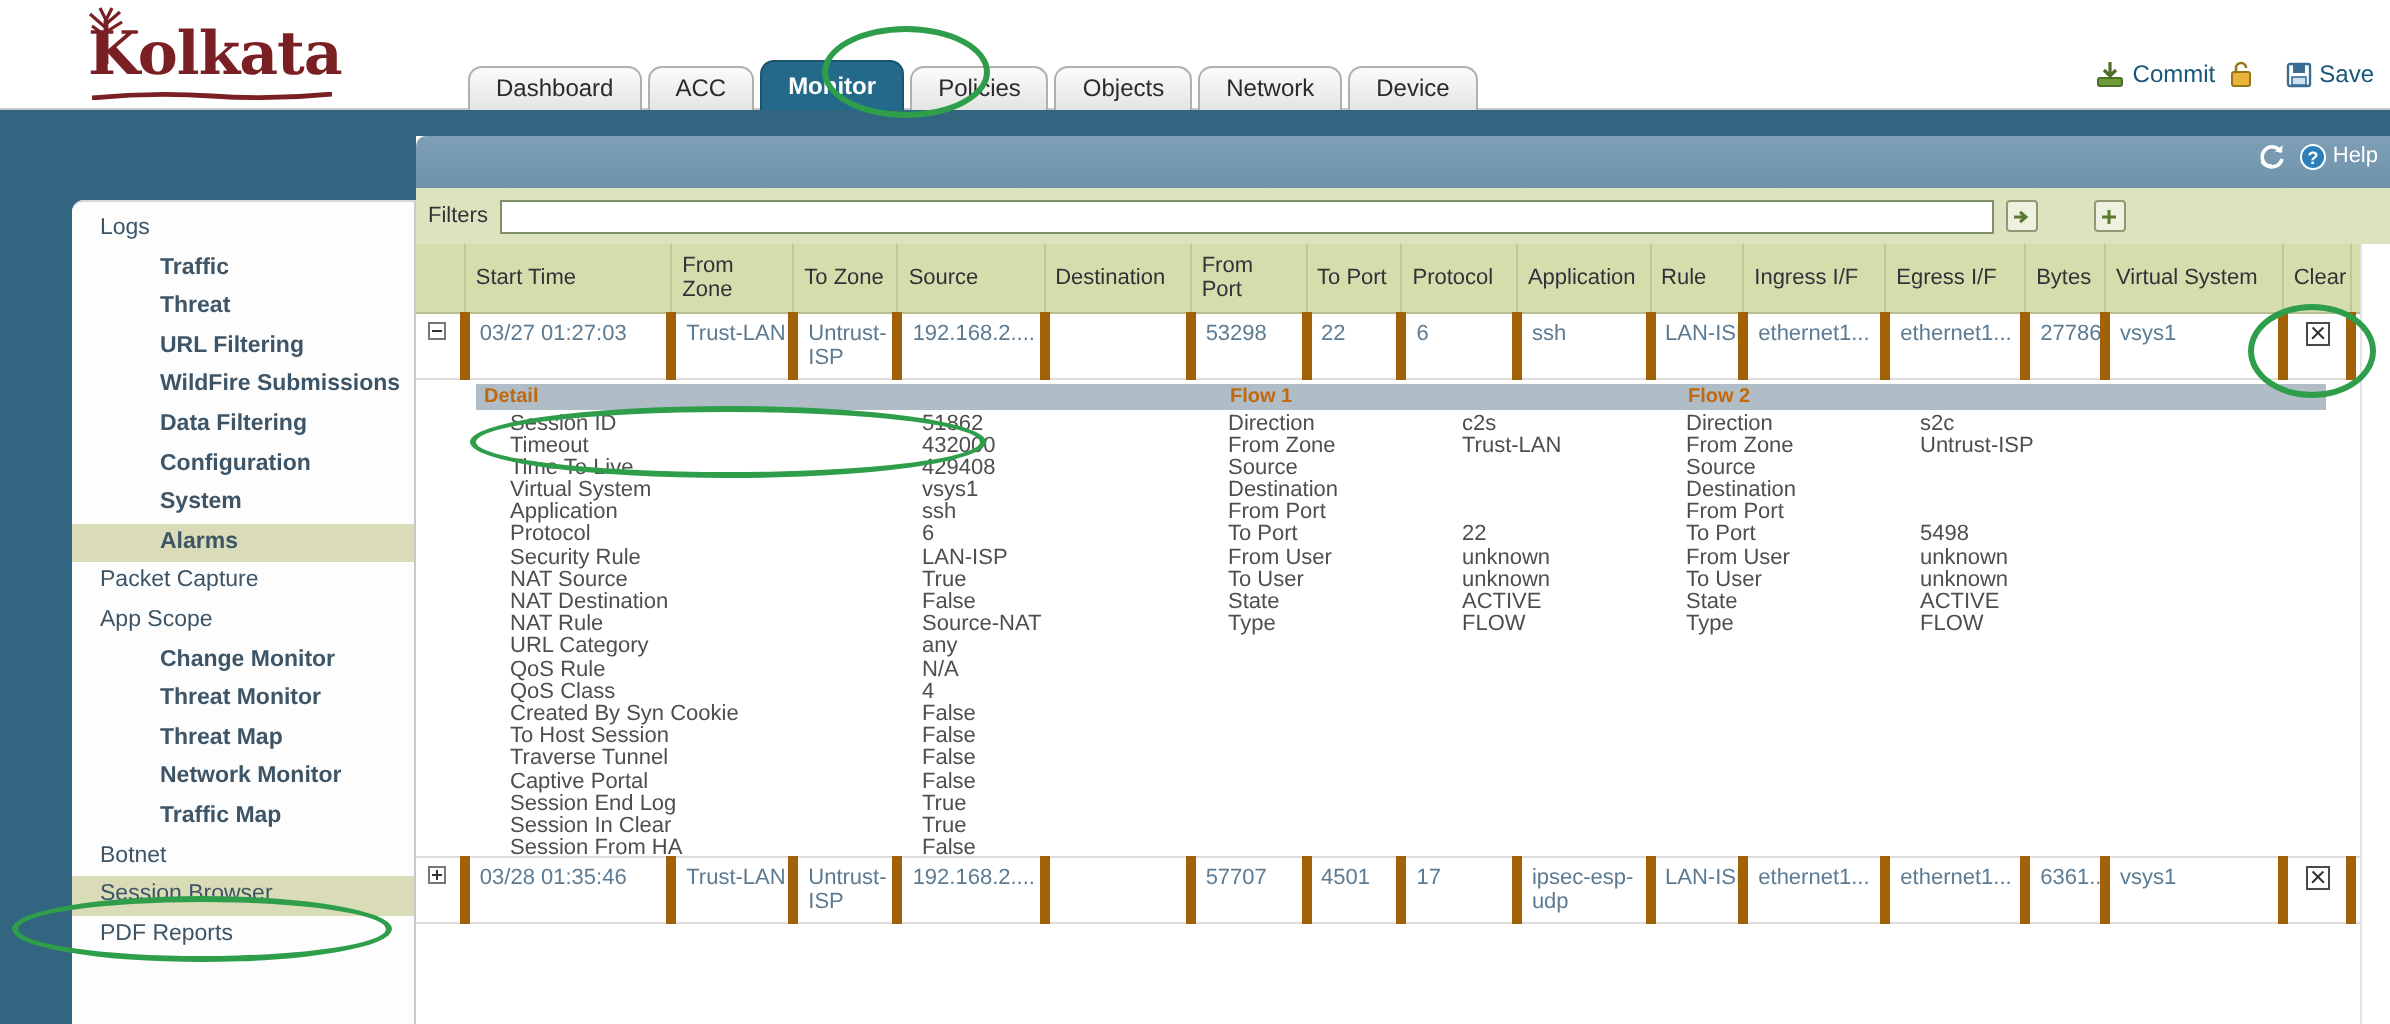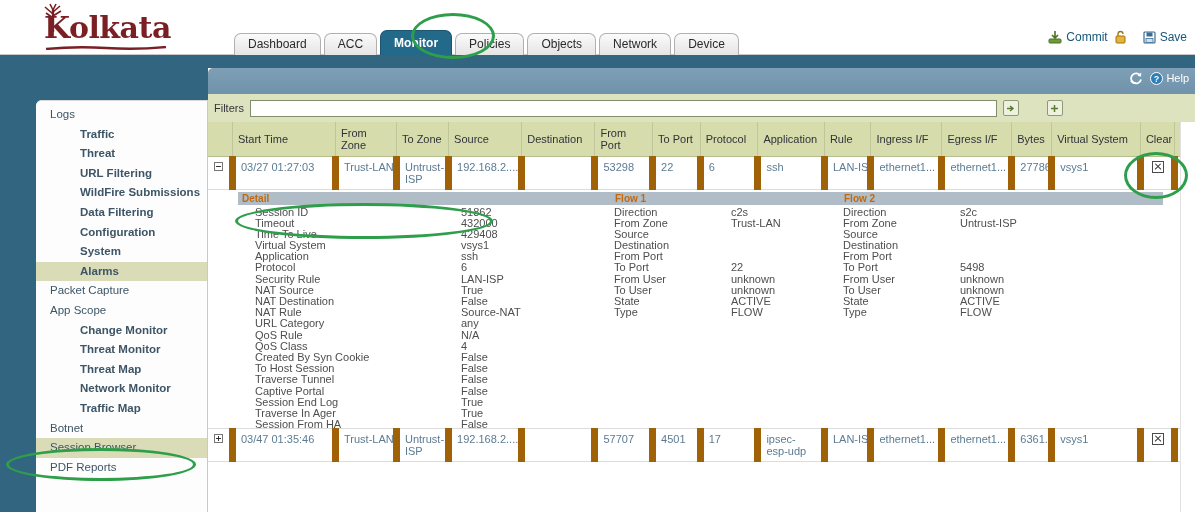"03/27 01:27:03" table.sess td { border-right: 7px solid #a16207 -> 5px solid #a16207 }
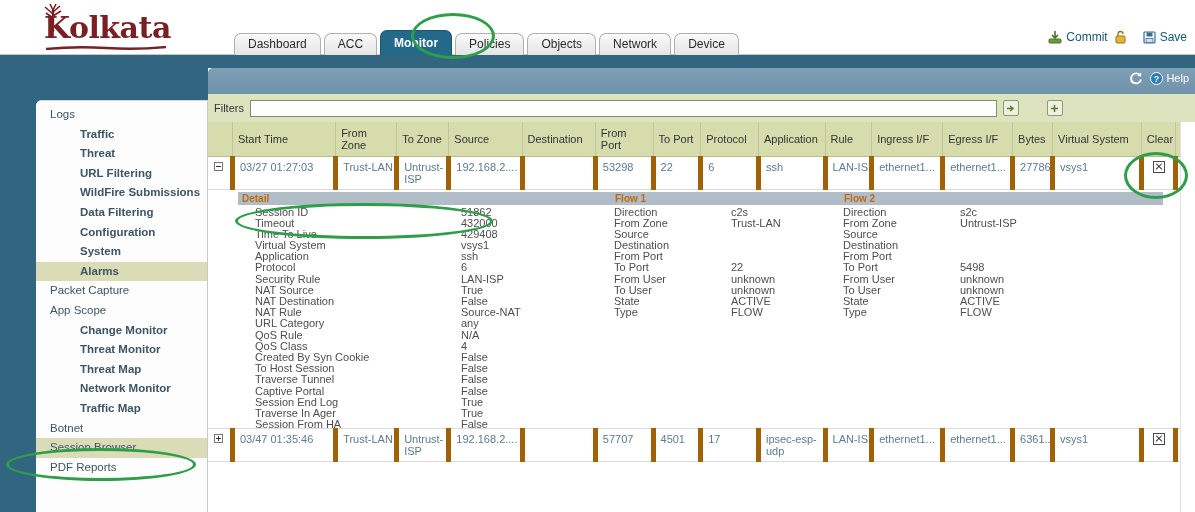"Traverse In Ager" span.dlabel { text: Traverse In Ager -> Session In Clear }
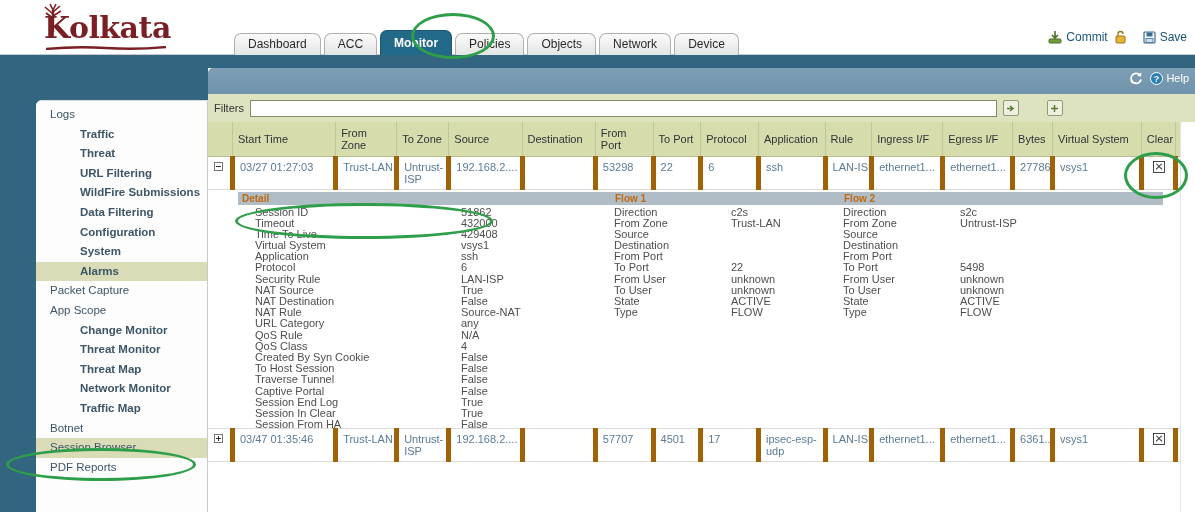"03/47 01:35:46" td { text: 03/47 -> 03/28 }
